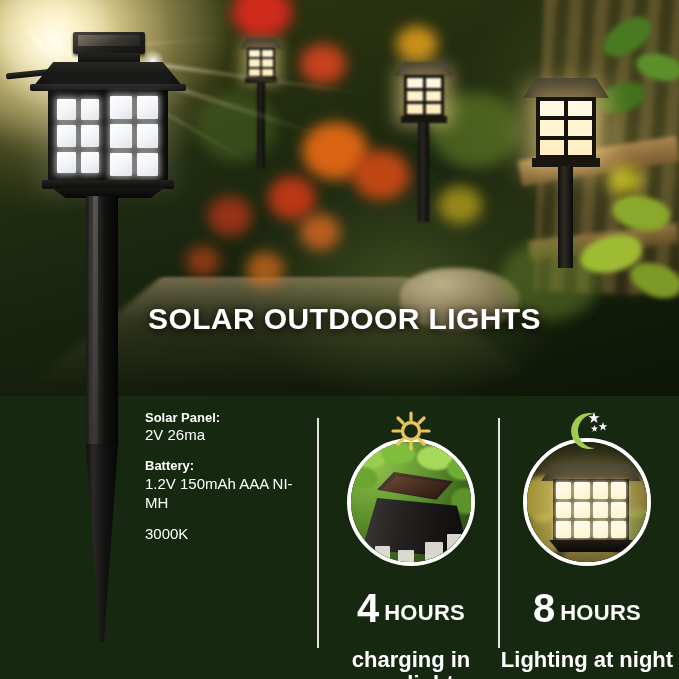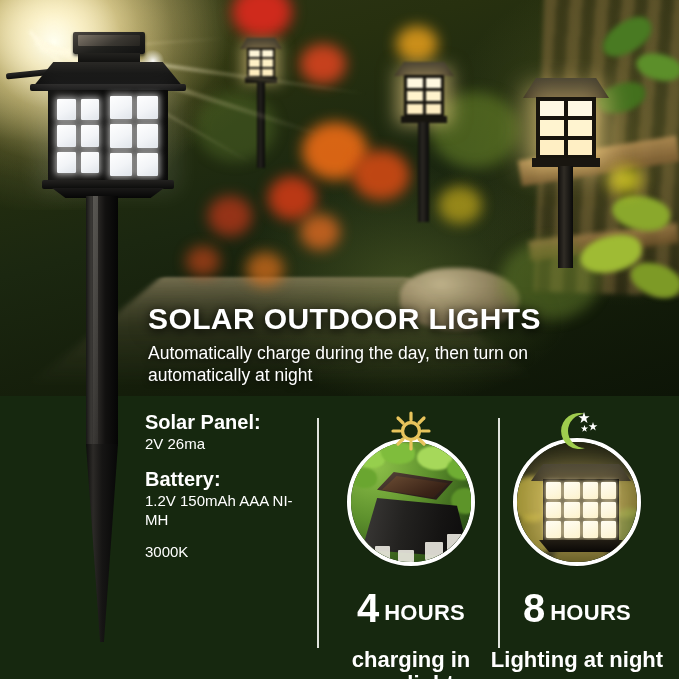"Automatically charge during the day," div { html: <div>Automatically charge during the day, then turn on automatically at night</div> -> none }
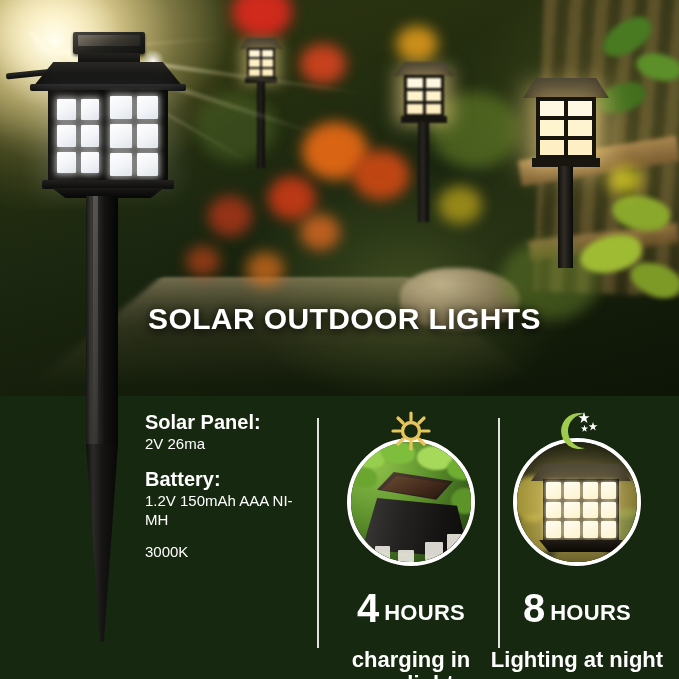"Solar Panel:" .spec-k { font-size: 20px -> 13px }
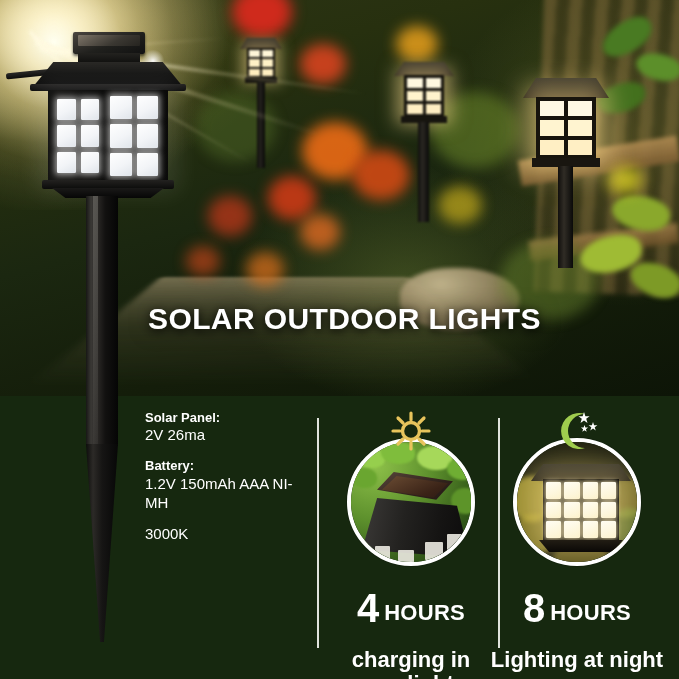"8 HOURS" div.col { left: 488px -> 498px }
